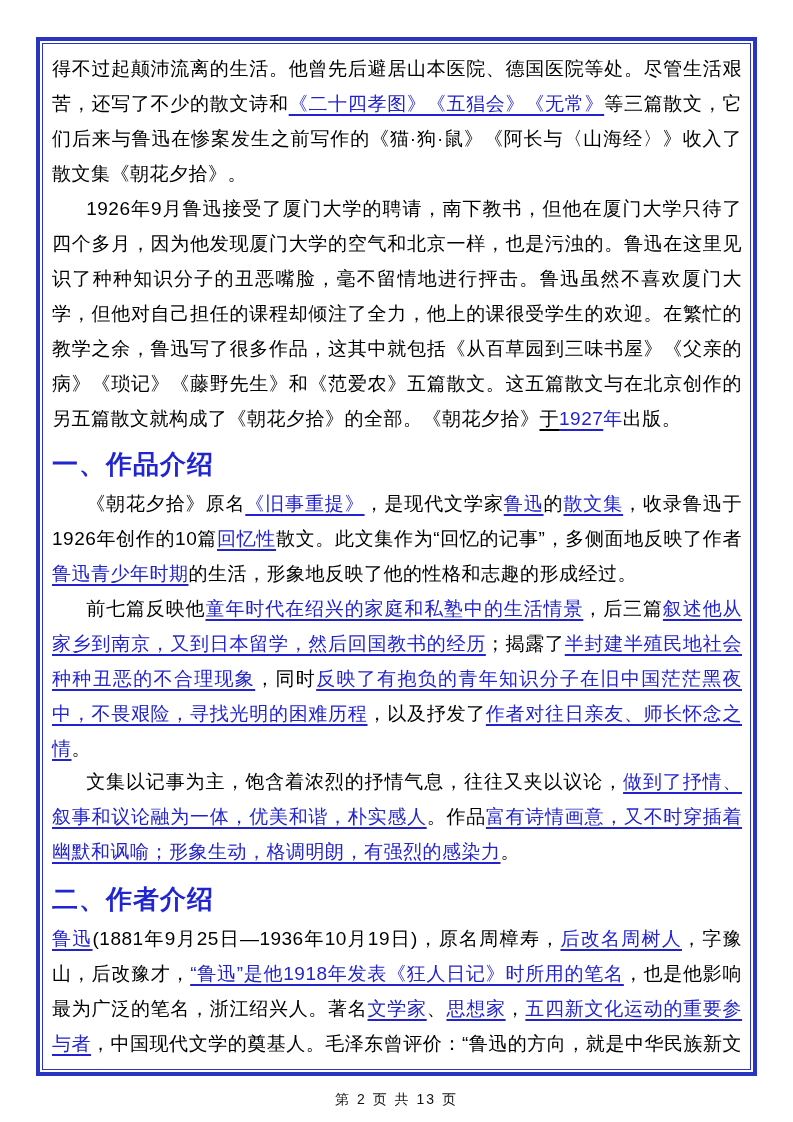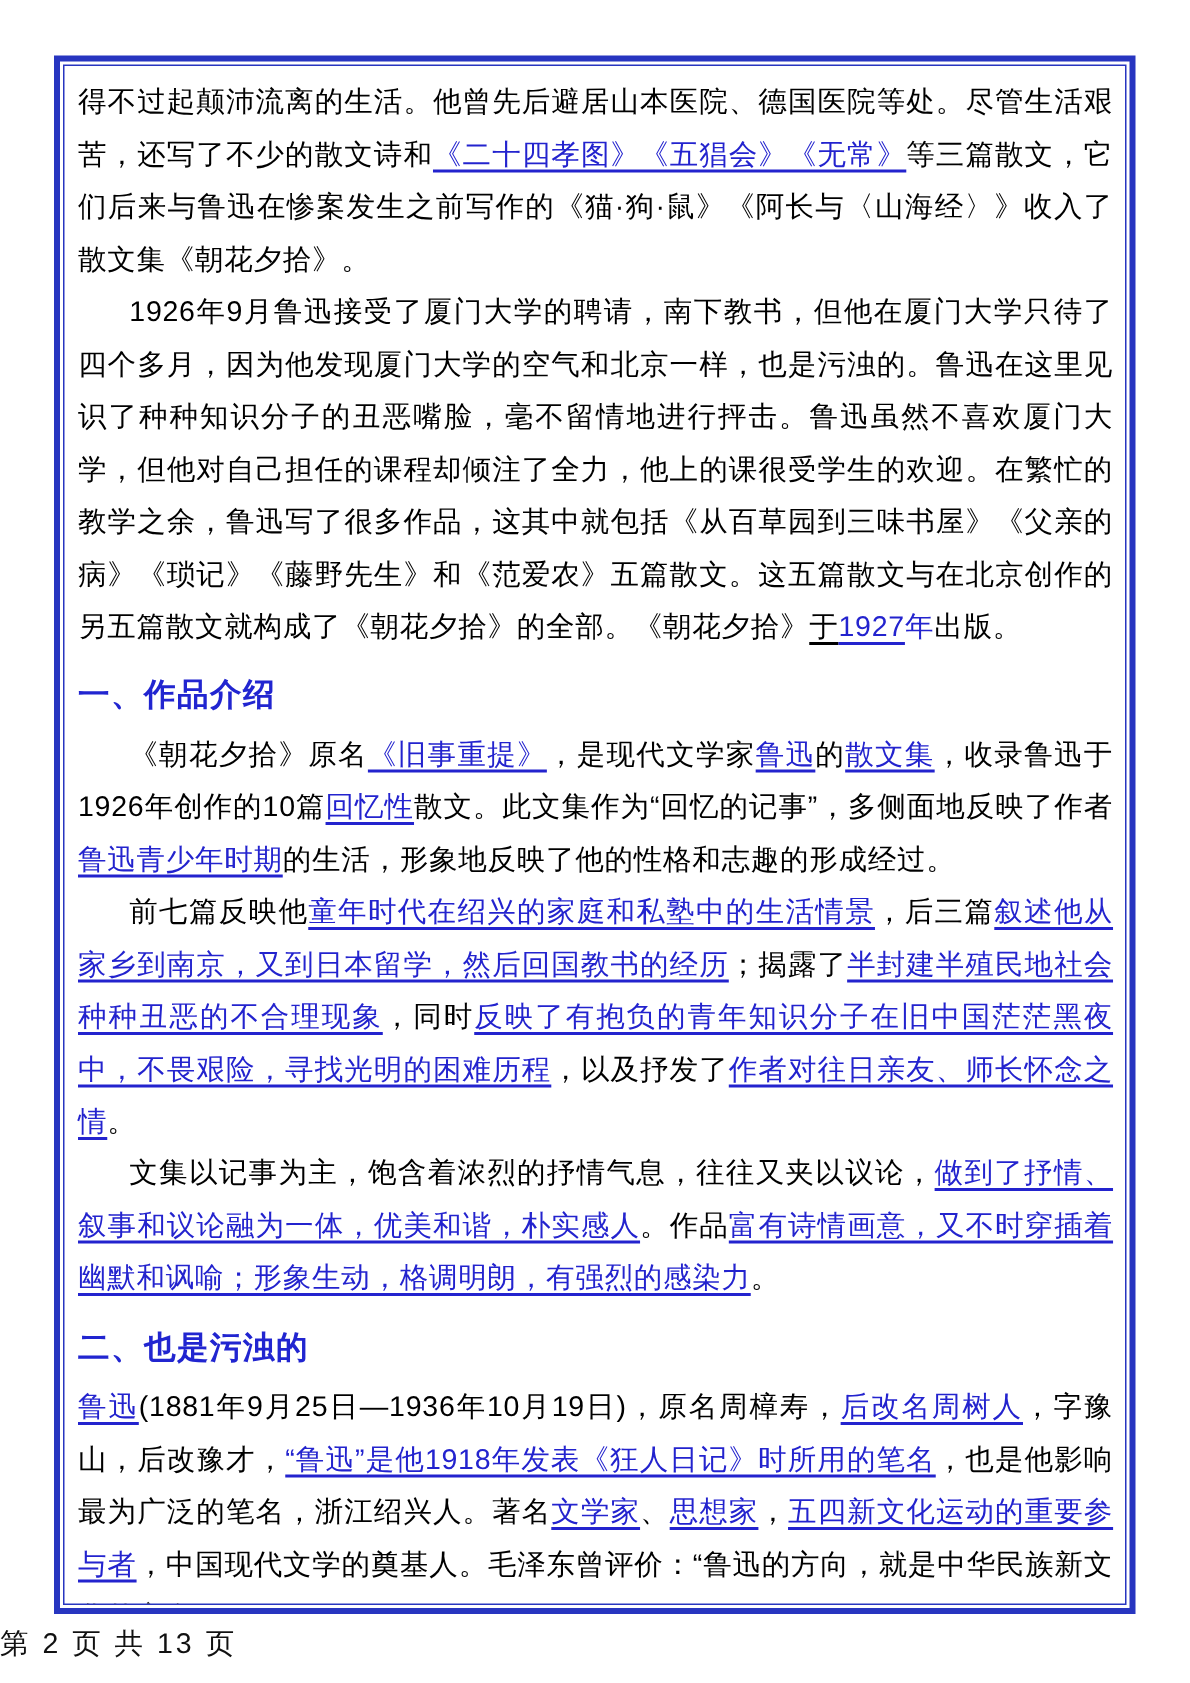"一、作品介绍" .section-heading { font-size: 21px -> 26px }
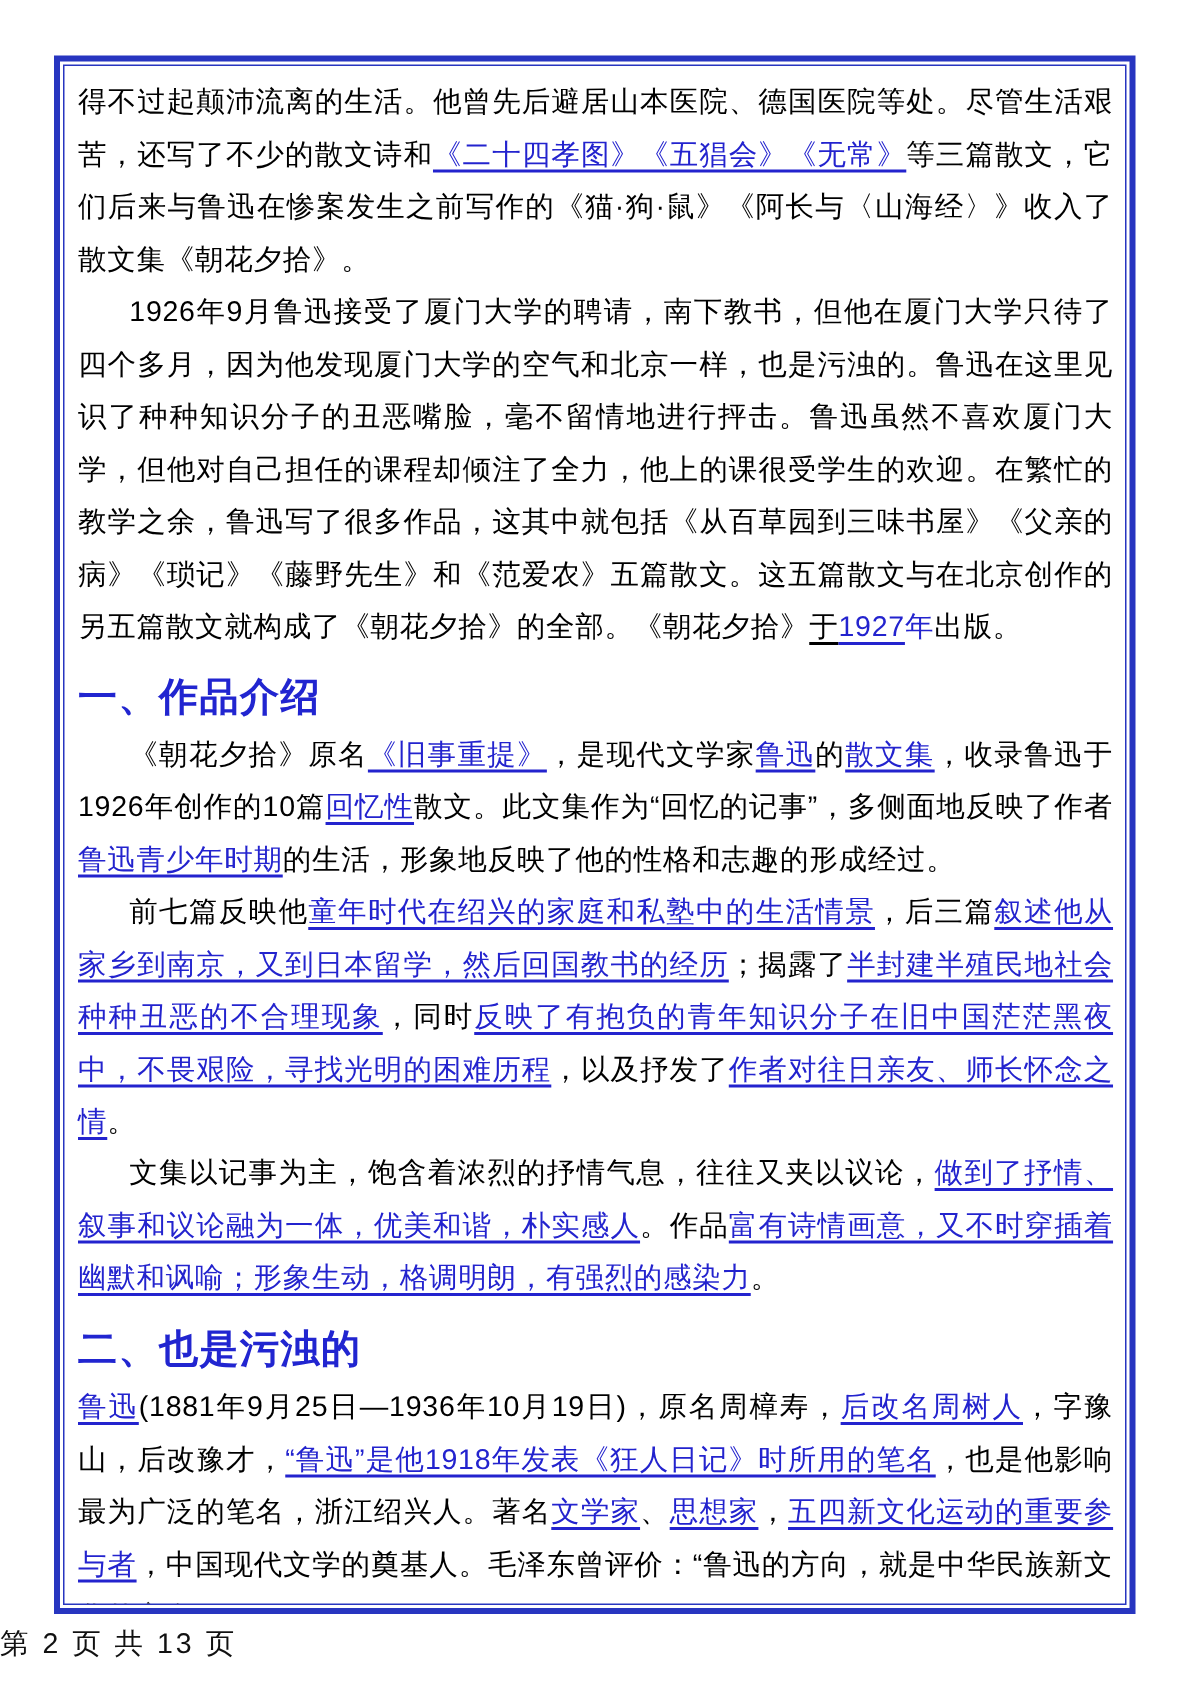"二、也是污浊的" h2.section-heading { text: 也是污浊的 -> 作者介绍 }
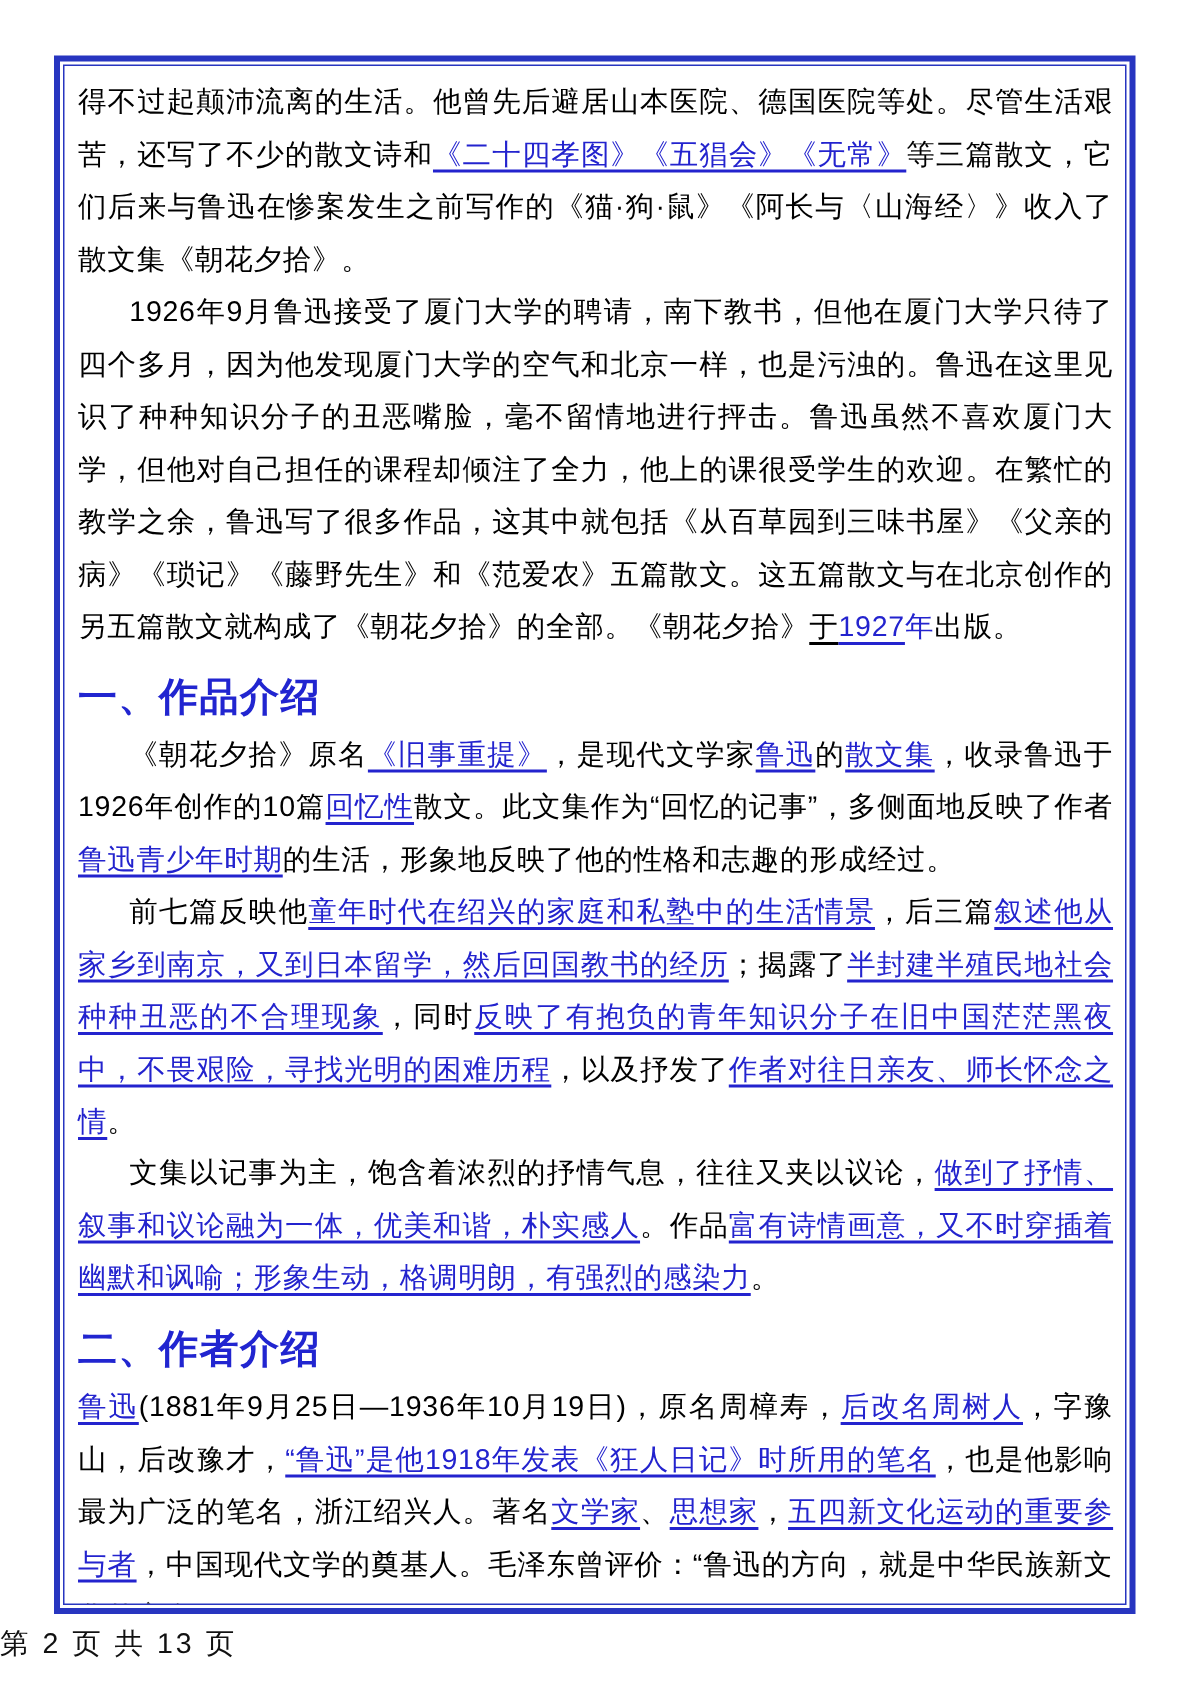"第 2 页 共 13" .page-footer { font-size: 19px -> 14px; text-align: none -> center }
